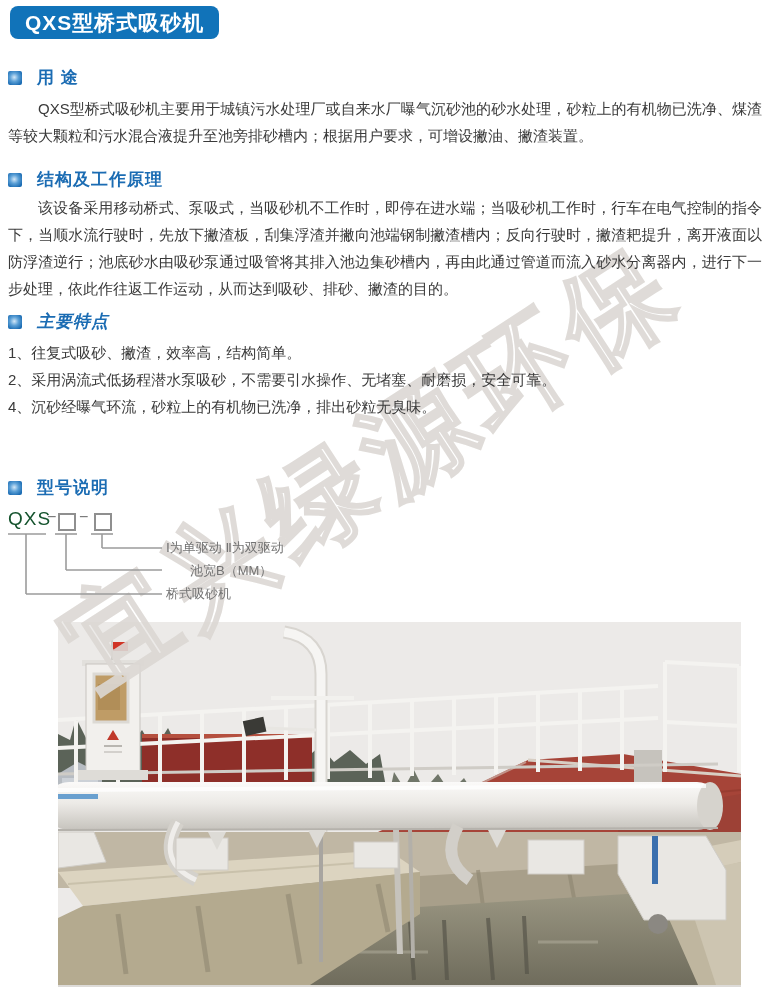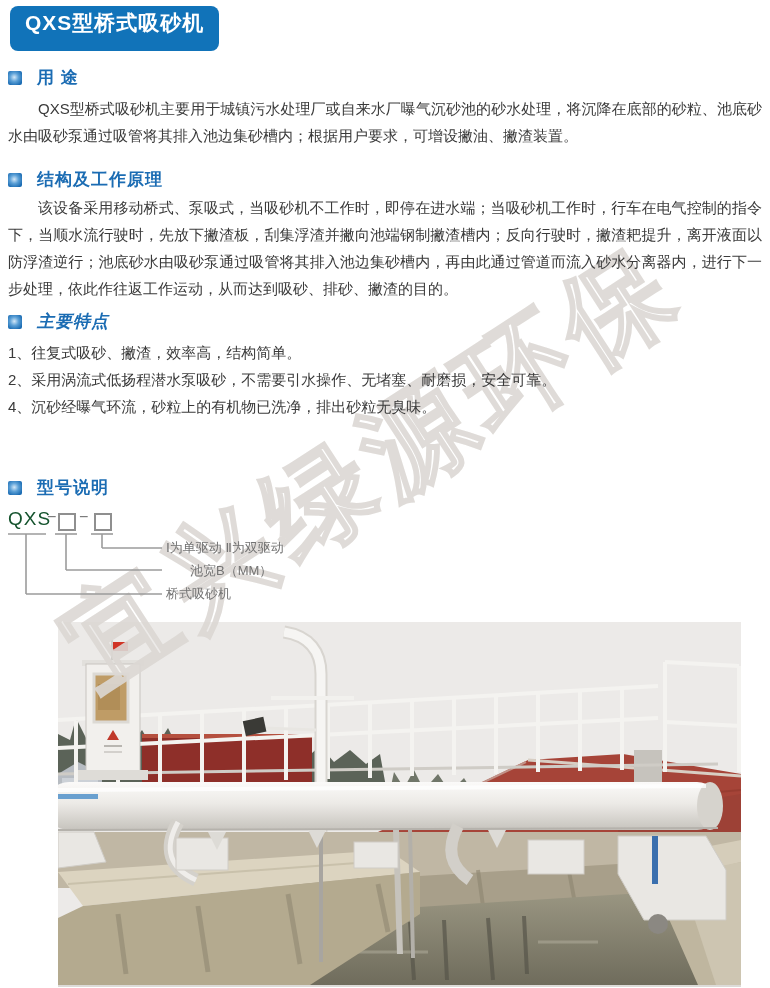"QXS型桥式吸砂机" .title-banner { height: 45px -> 33px }
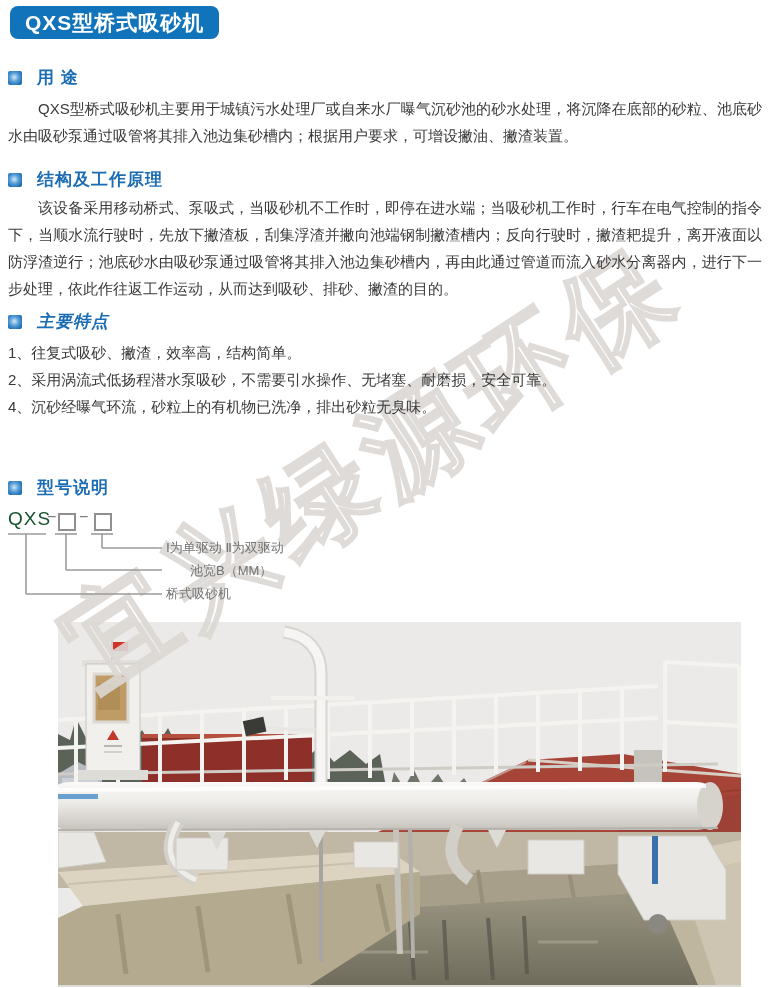"QXS型桥式吸砂机主要用于城镇污水处理厂或自来水厂曝气沉砂池的砂水处理，将沉降在" div.para { text: 将沉降在底部的砂粒、池底砂水由吸砂泵通过吸管将其排入池边集 -> 砂粒上的有机物已洗净、煤渣等较大颗粒和污水混合液提升至池旁排 }
